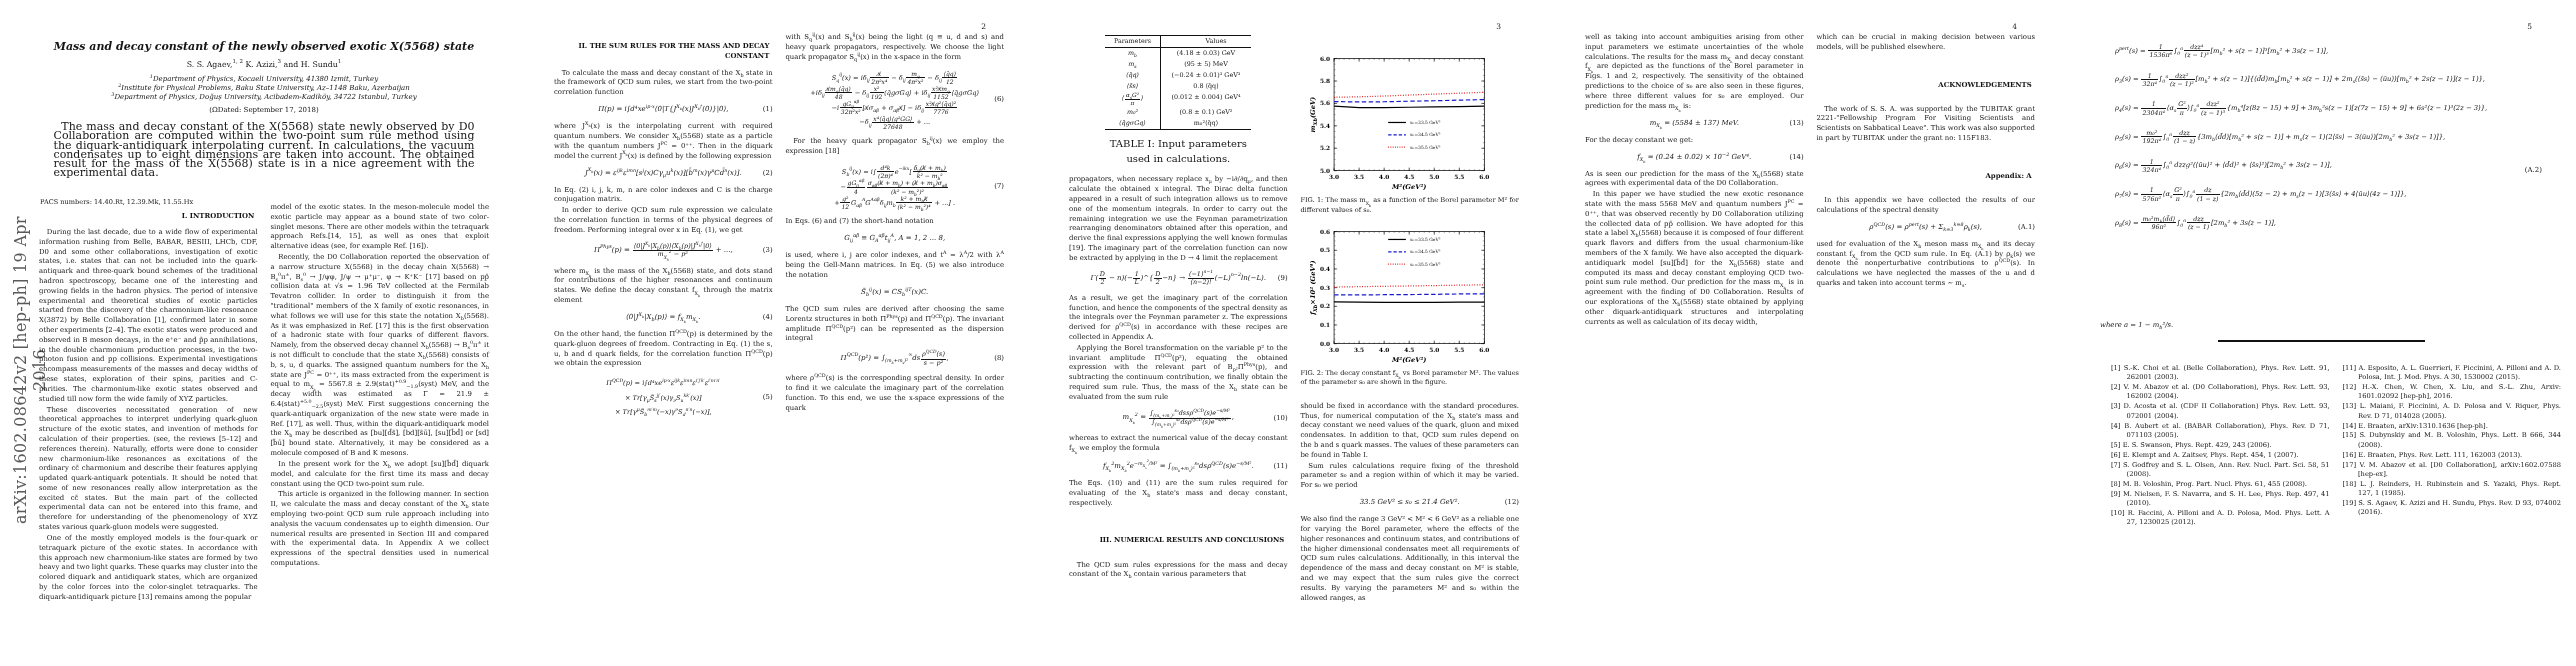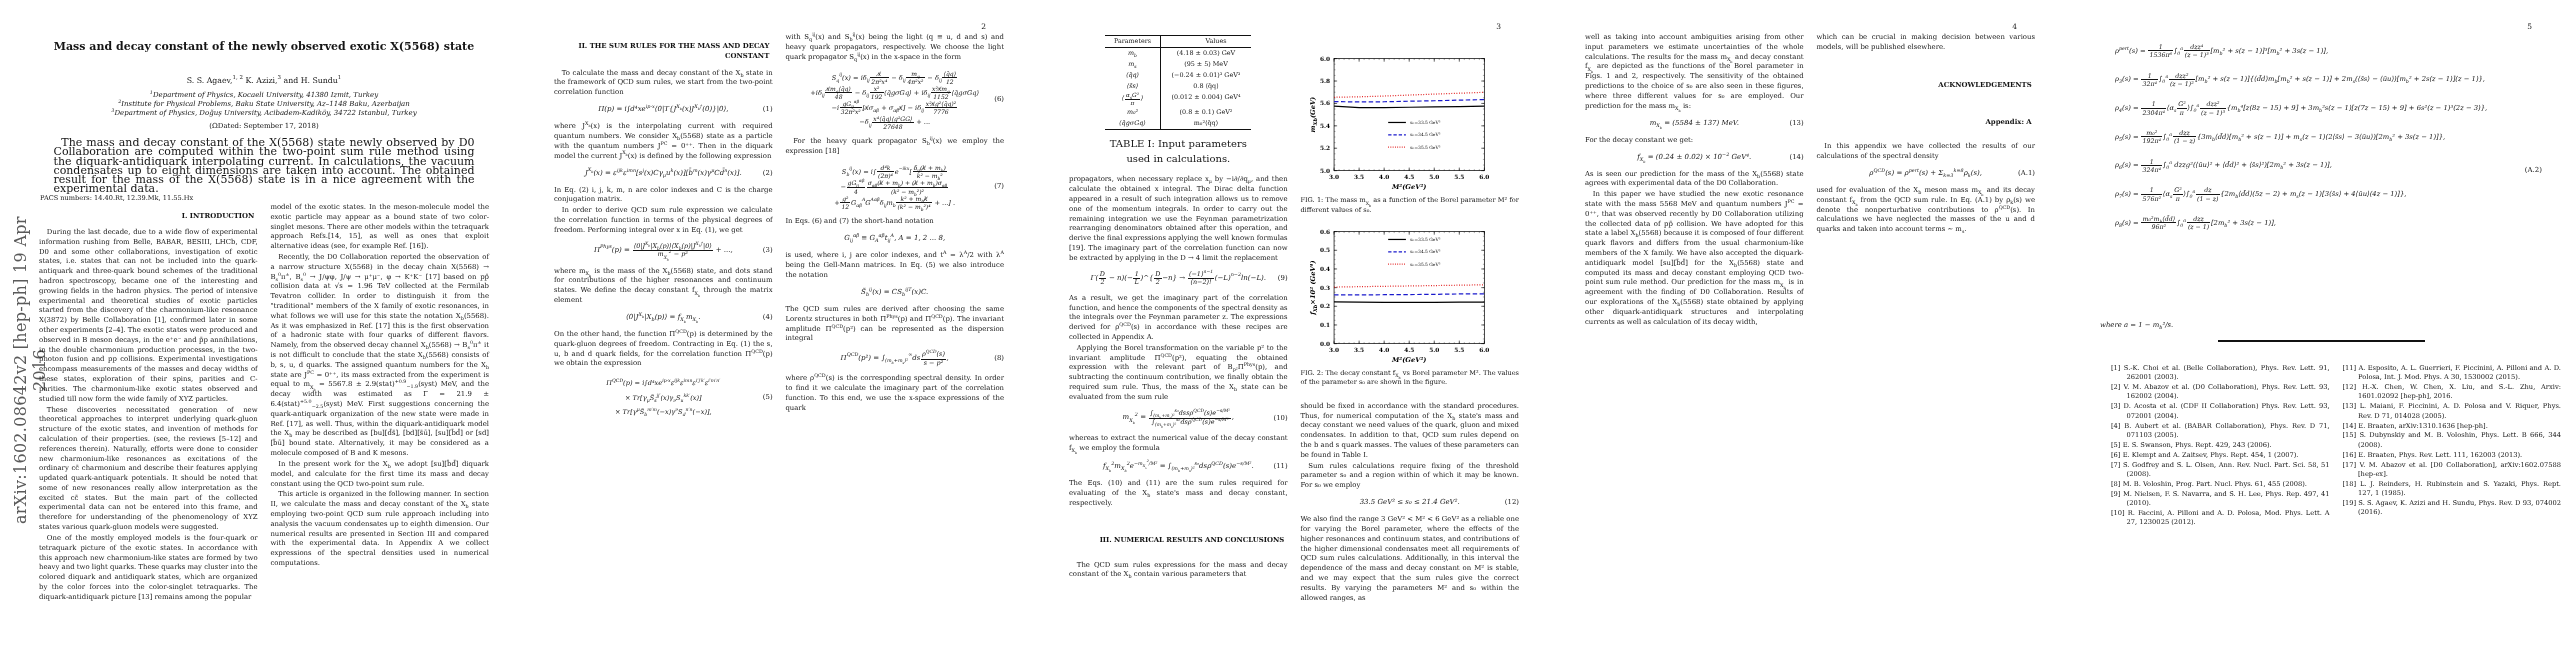"Mass and decay constant of" .title { font-style: none -> italic; margin-bottom: 23px -> 7px }
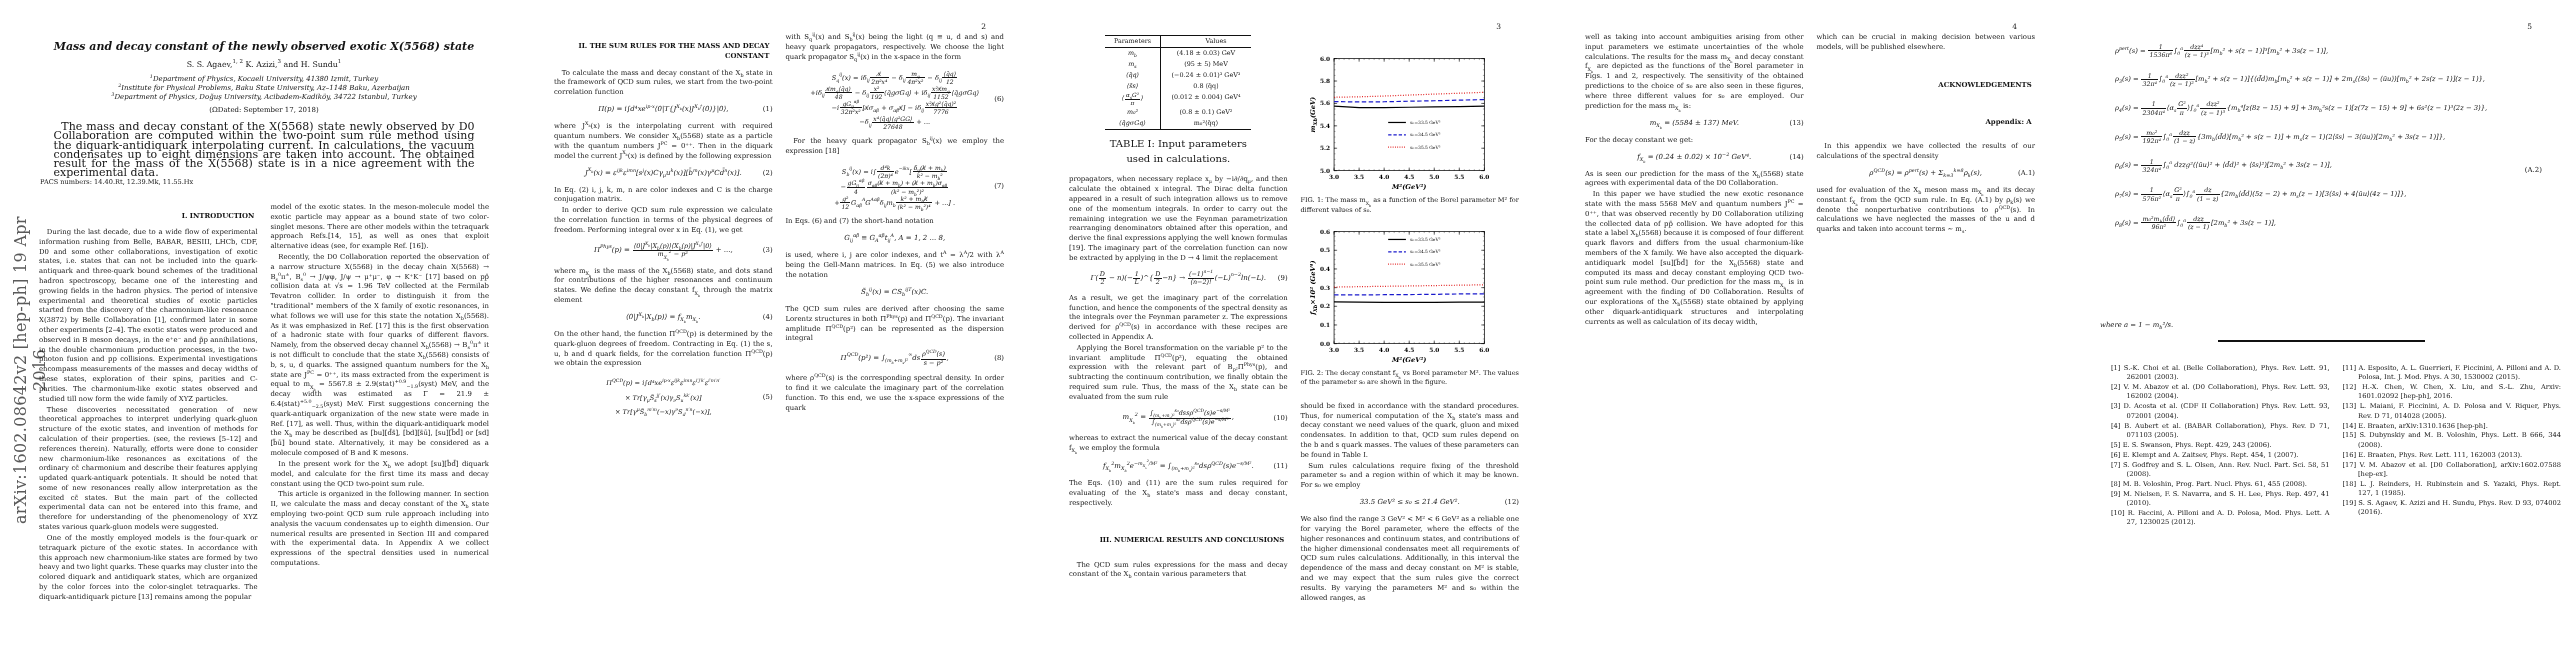"The work of S. S." div.blk { html: none -> <div><span>The work of S. S. A. was supported by the TUBITAK grant 2221-"Fellowship Program For Visiting Scientists and Scientists on Sabbatical Leave". This work was also supported in part by TUBITAK under the grant no: 115F183.</span></div> }
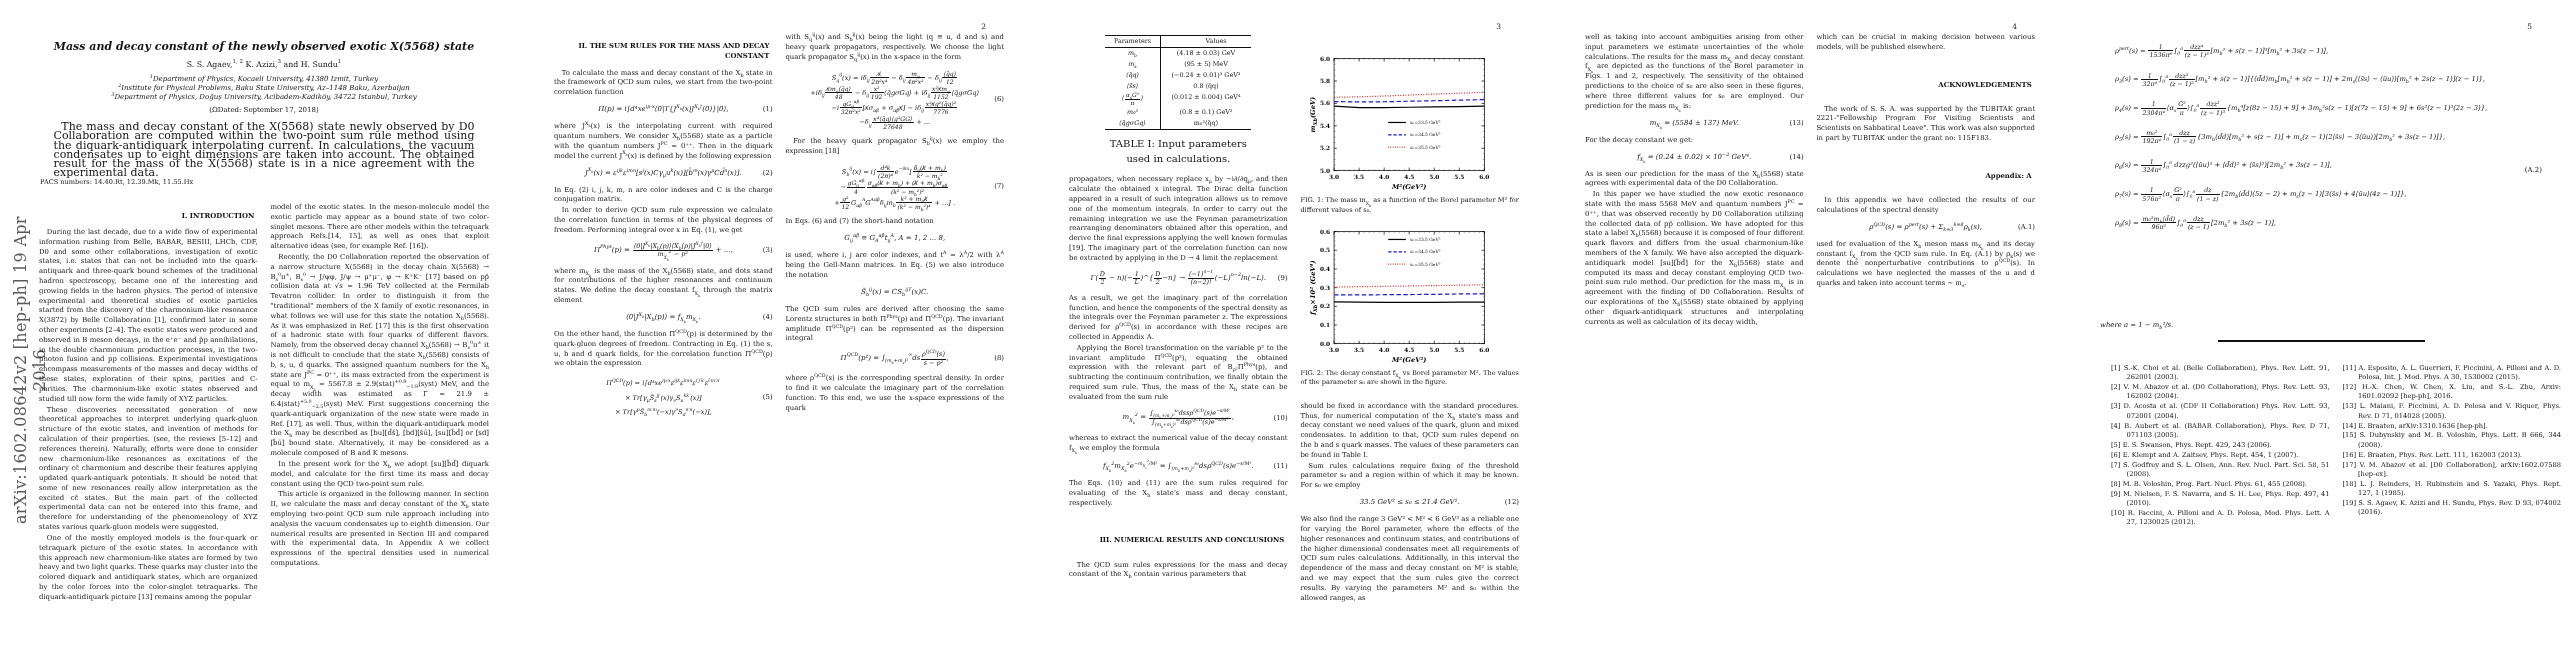"PACS numbers: 14.40.Rt, 12.39.Mk," .pacs { margin-top: 0 -> 20px }
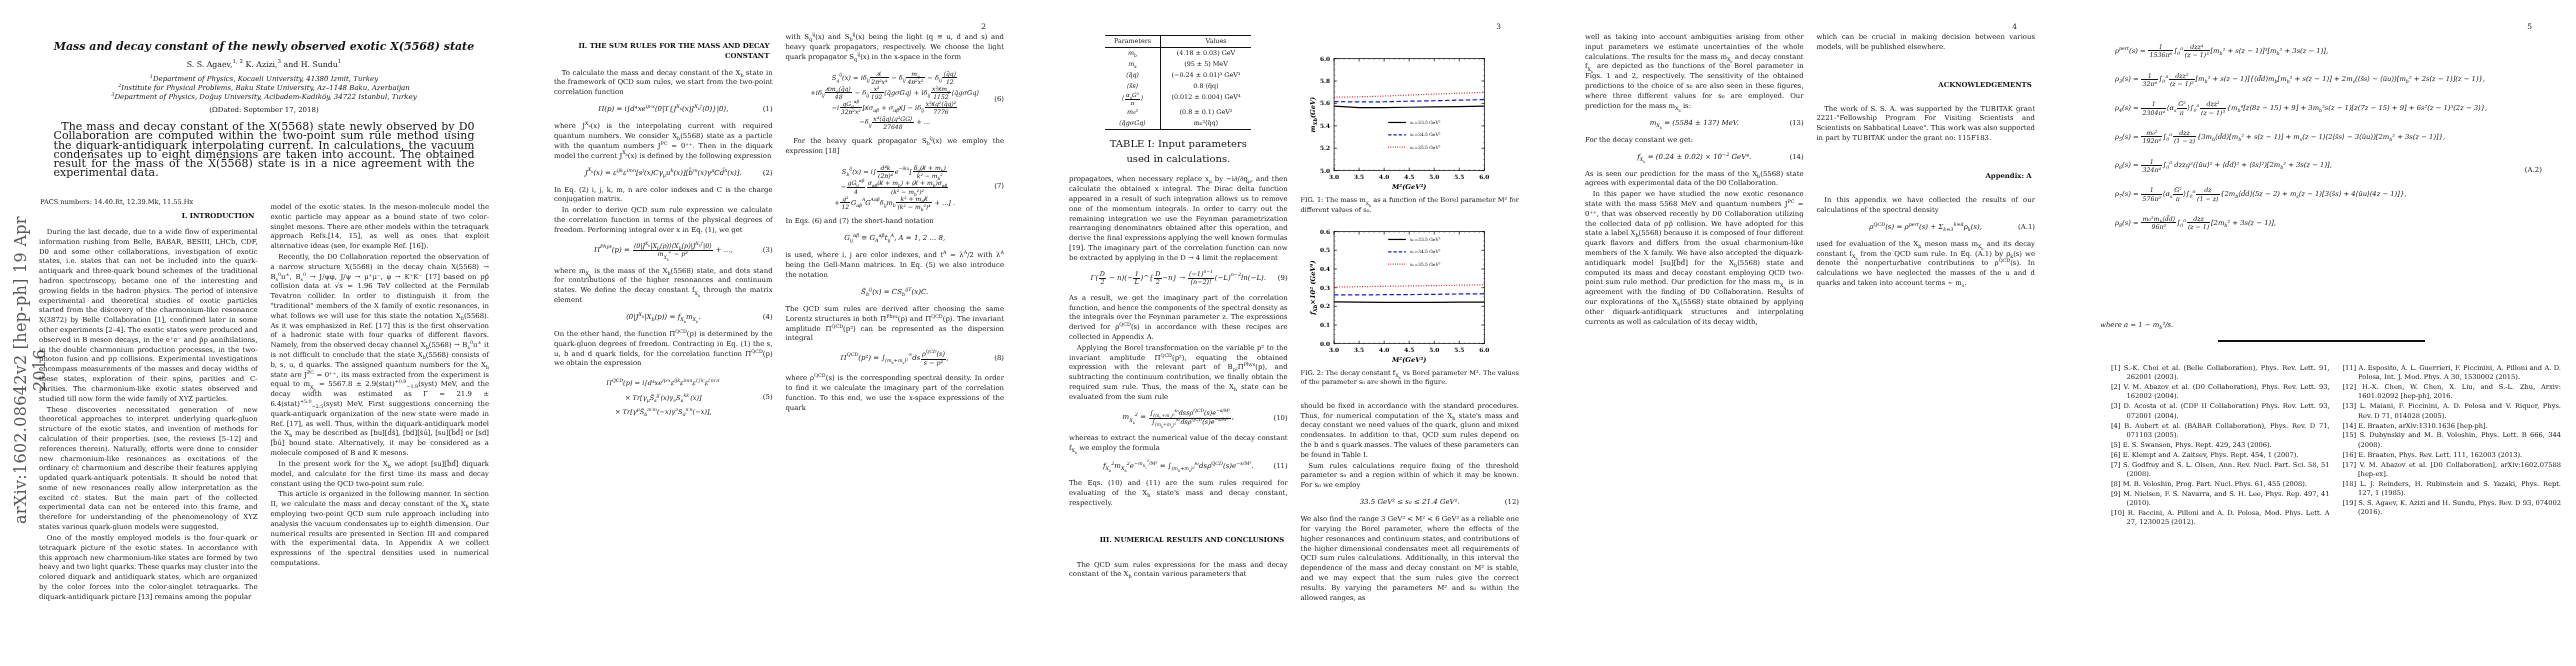"Sum rules calculations require fixing" span.eqc { text: known. For s₀ we employ -> varied. For s₀ we period }
